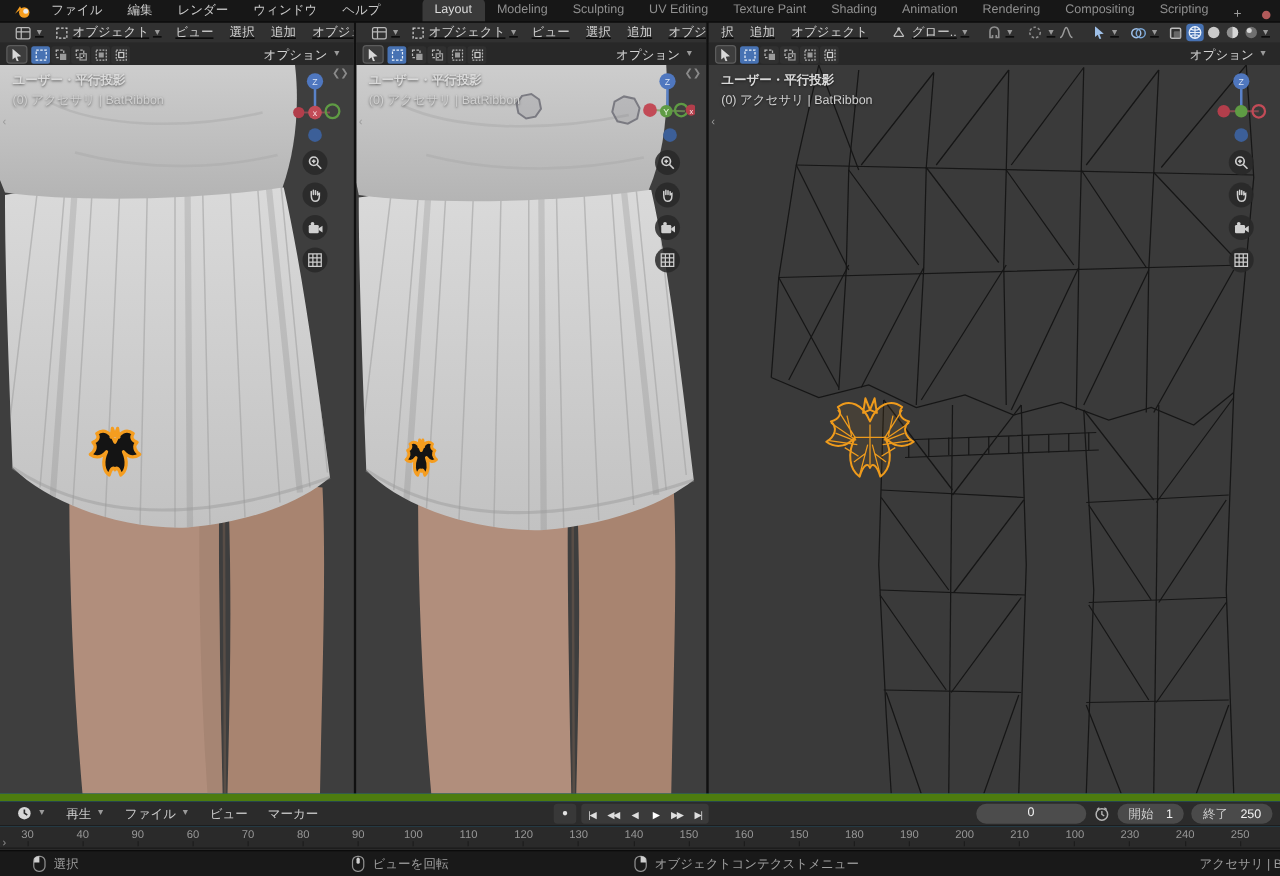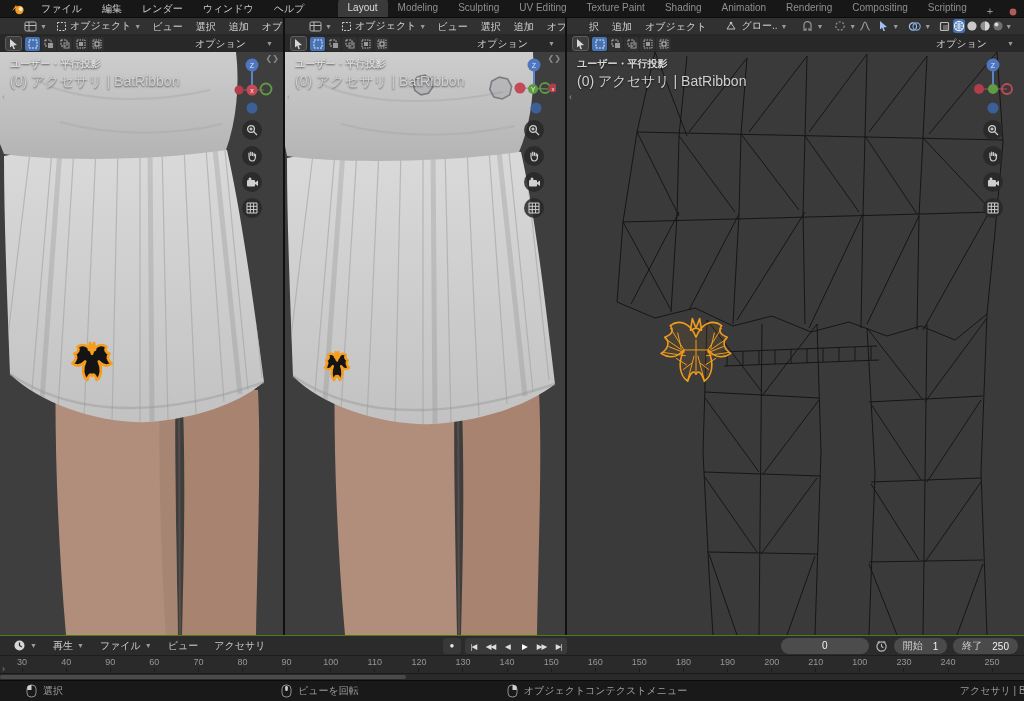"オブジェクト" .vph { padding: 0 20px -> 0 8px; text-decoration: none -> underline }
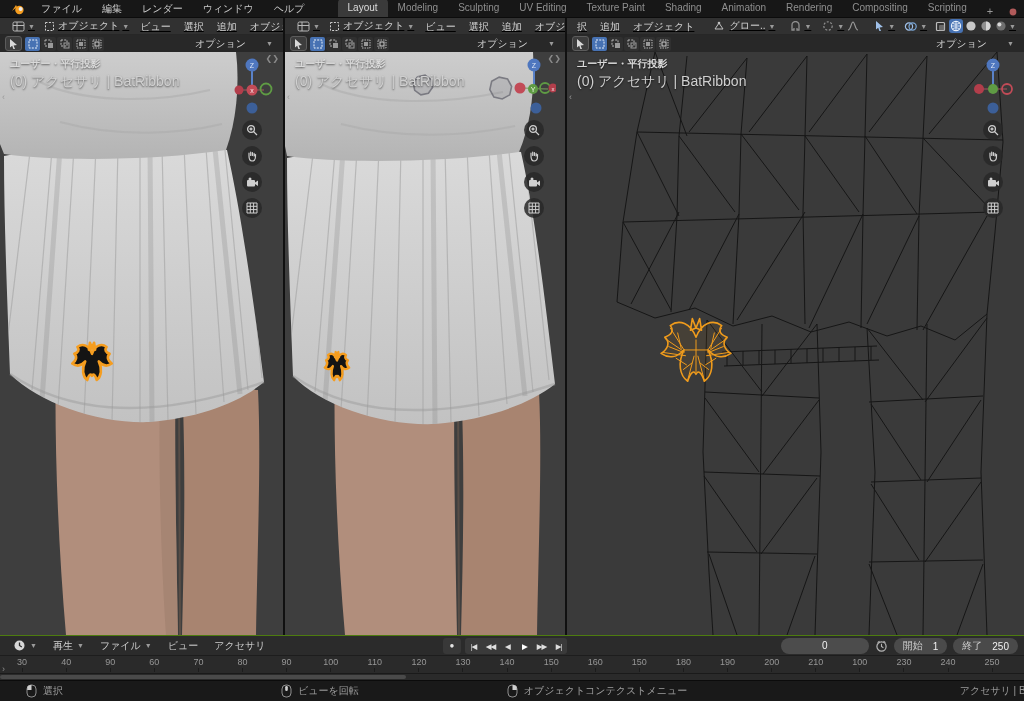"オプション" .options { gap: 20px -> 4px }
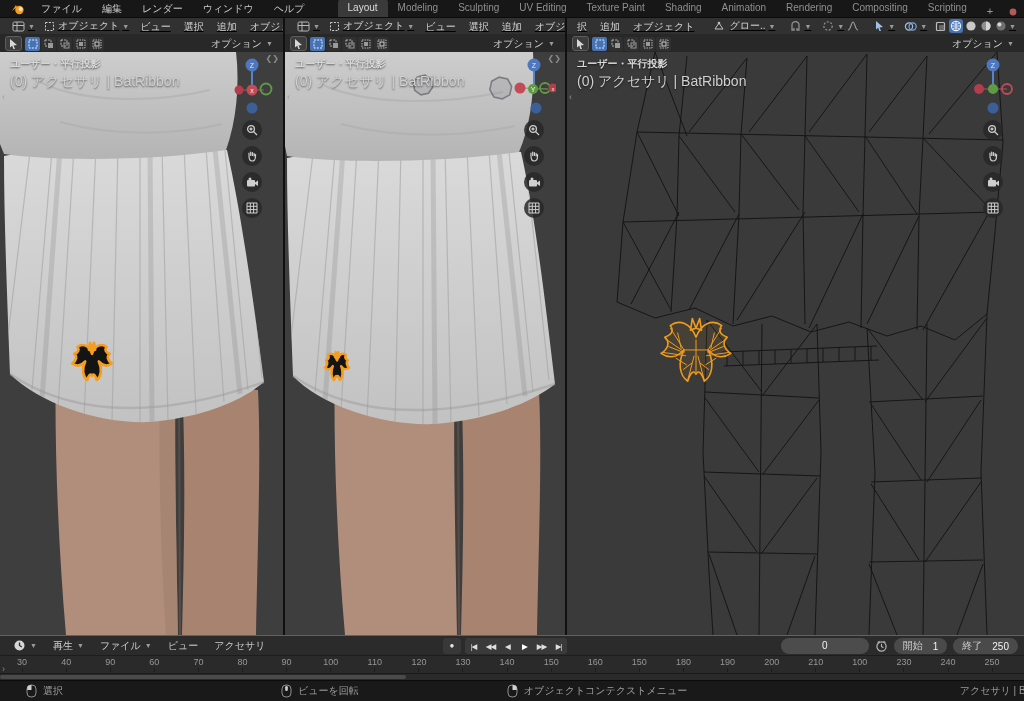"(0) アクセサリ | BatRibbon" .ov2 { font-size: 14px -> 10px }
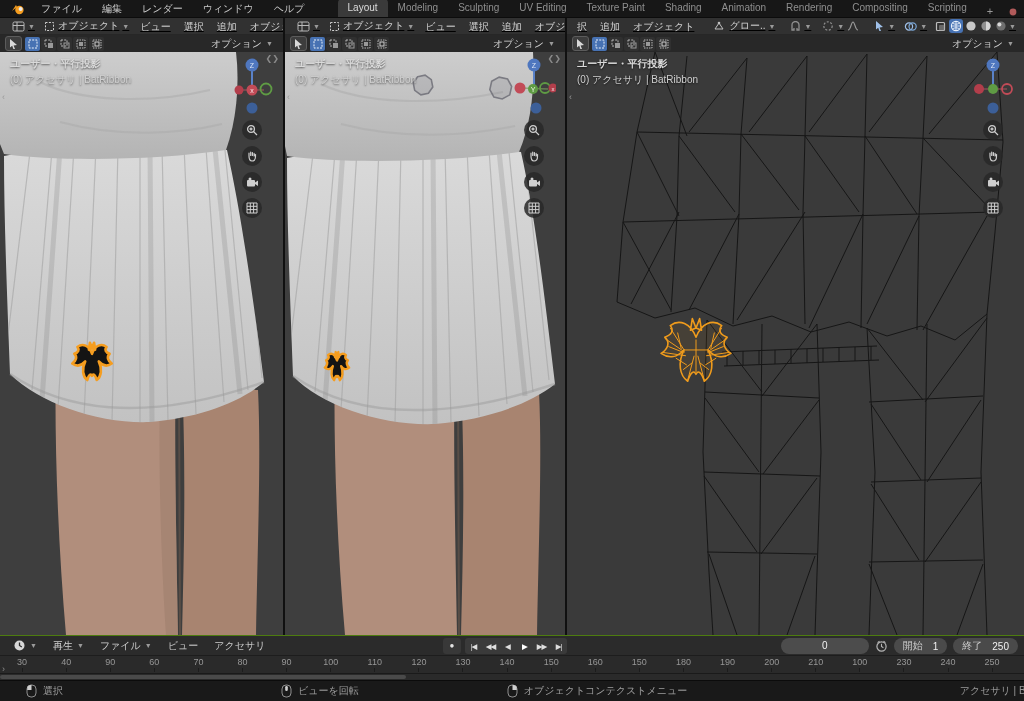"再生" .timeline { border-top: 1px solid #4d7c0f -> 6px solid #4d7c0f }
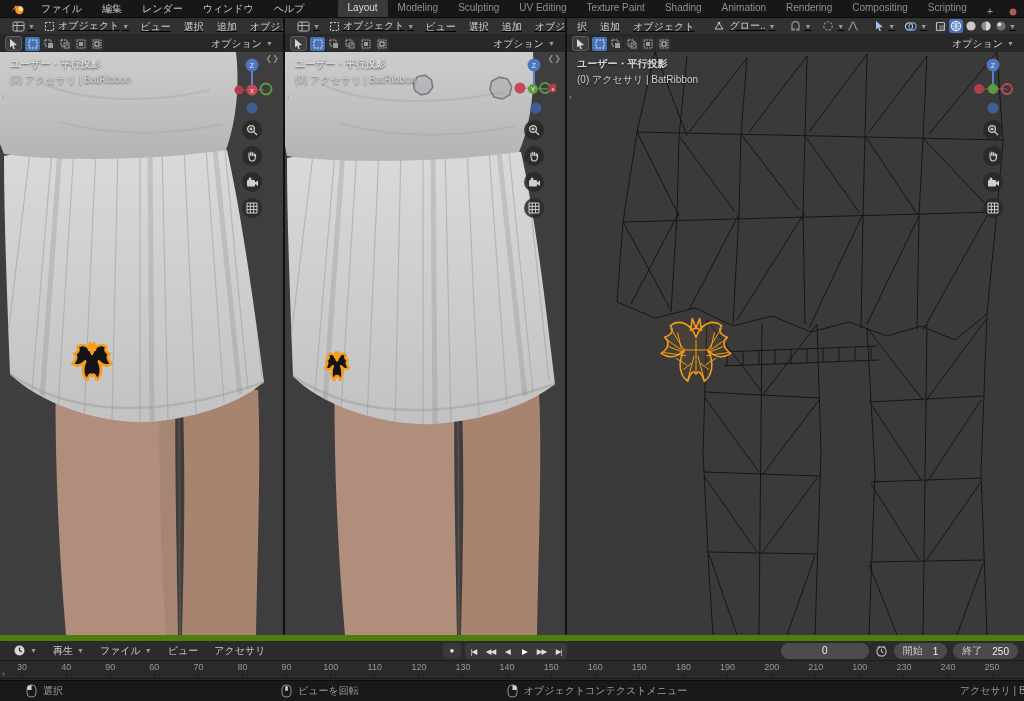"アクセサリ" span.tl-menu { text: アクセサリ -> マーカー }
